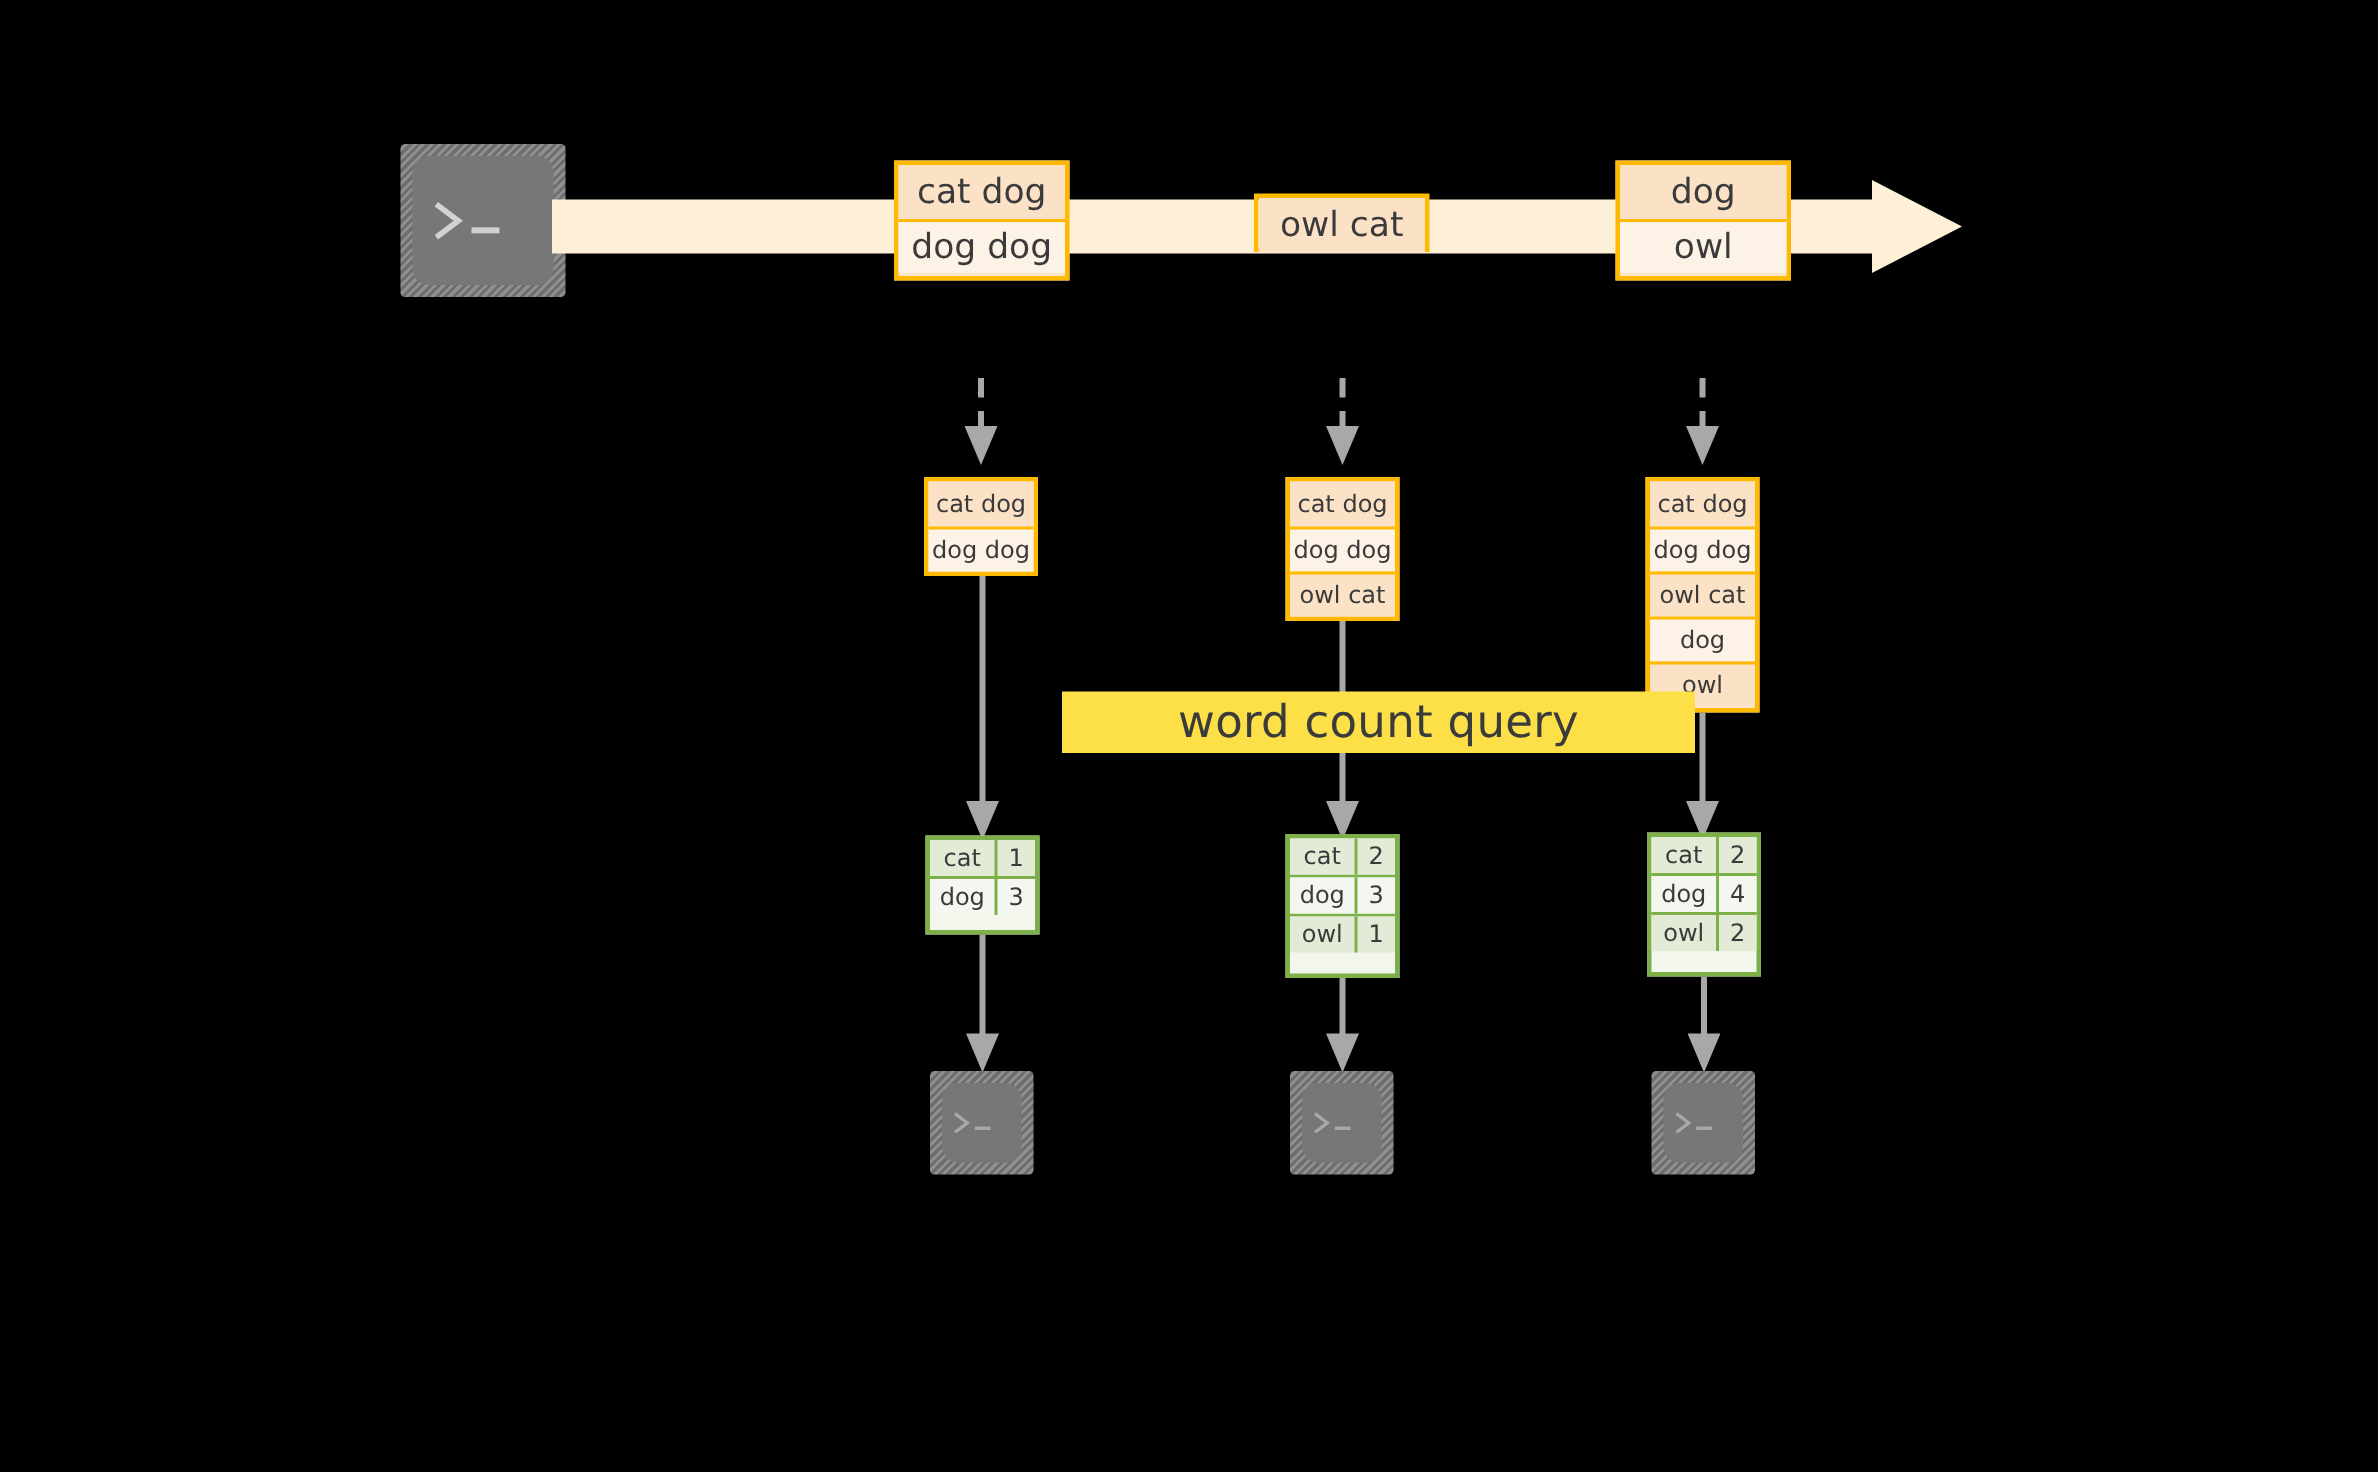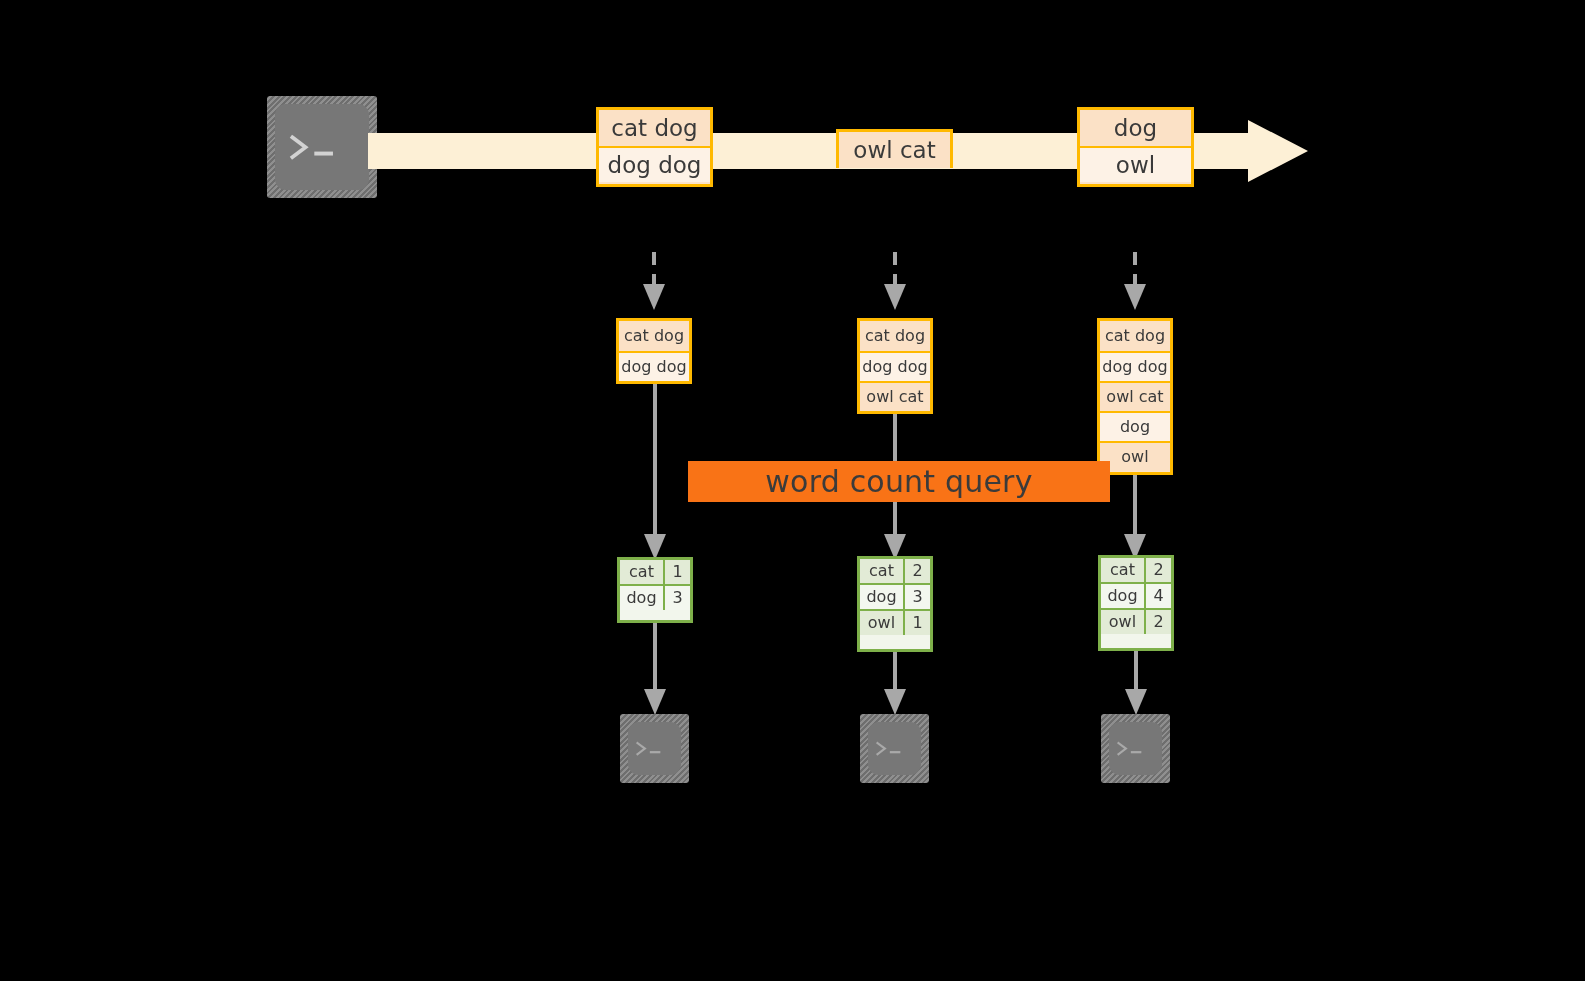"word count query" .band { background: #f97316 -> #fde047; margin-left: none -> 20px }
